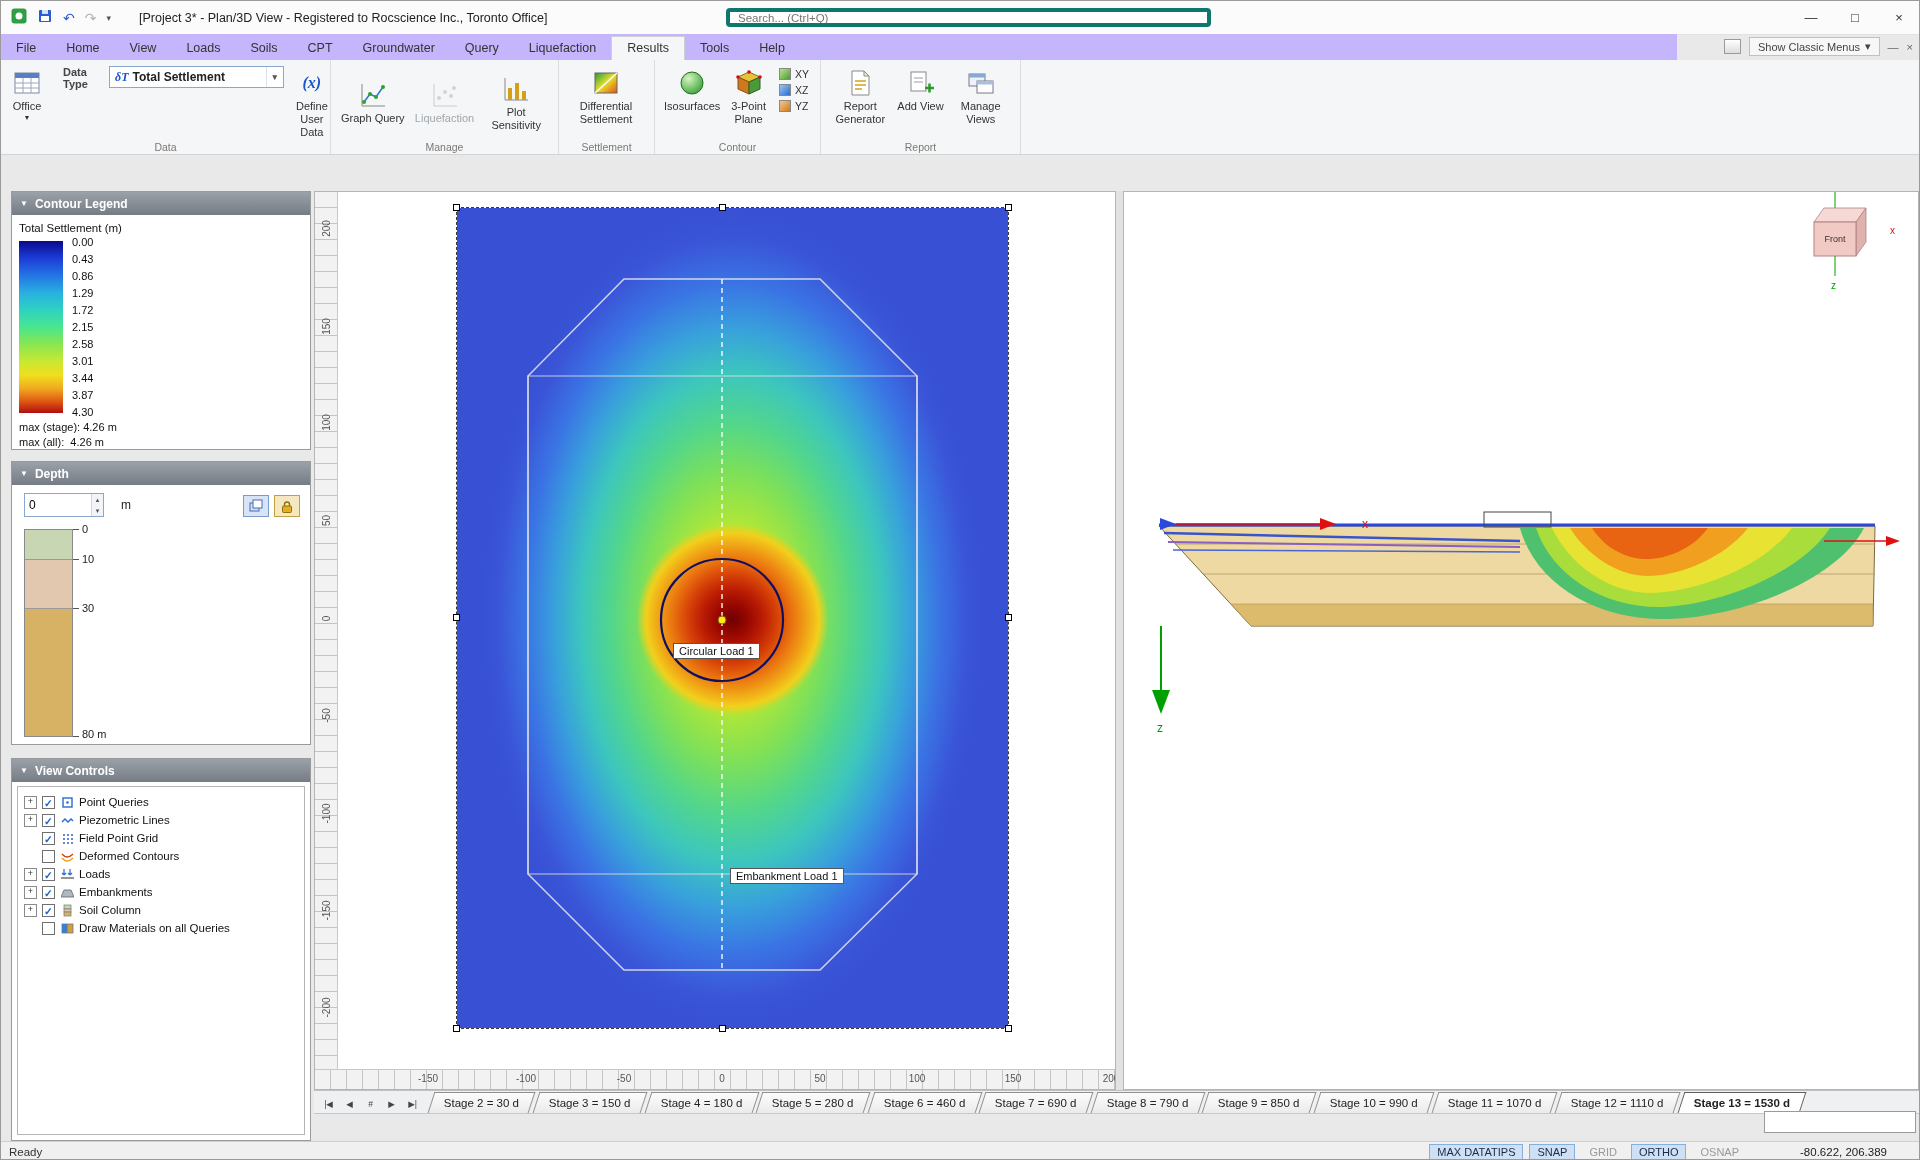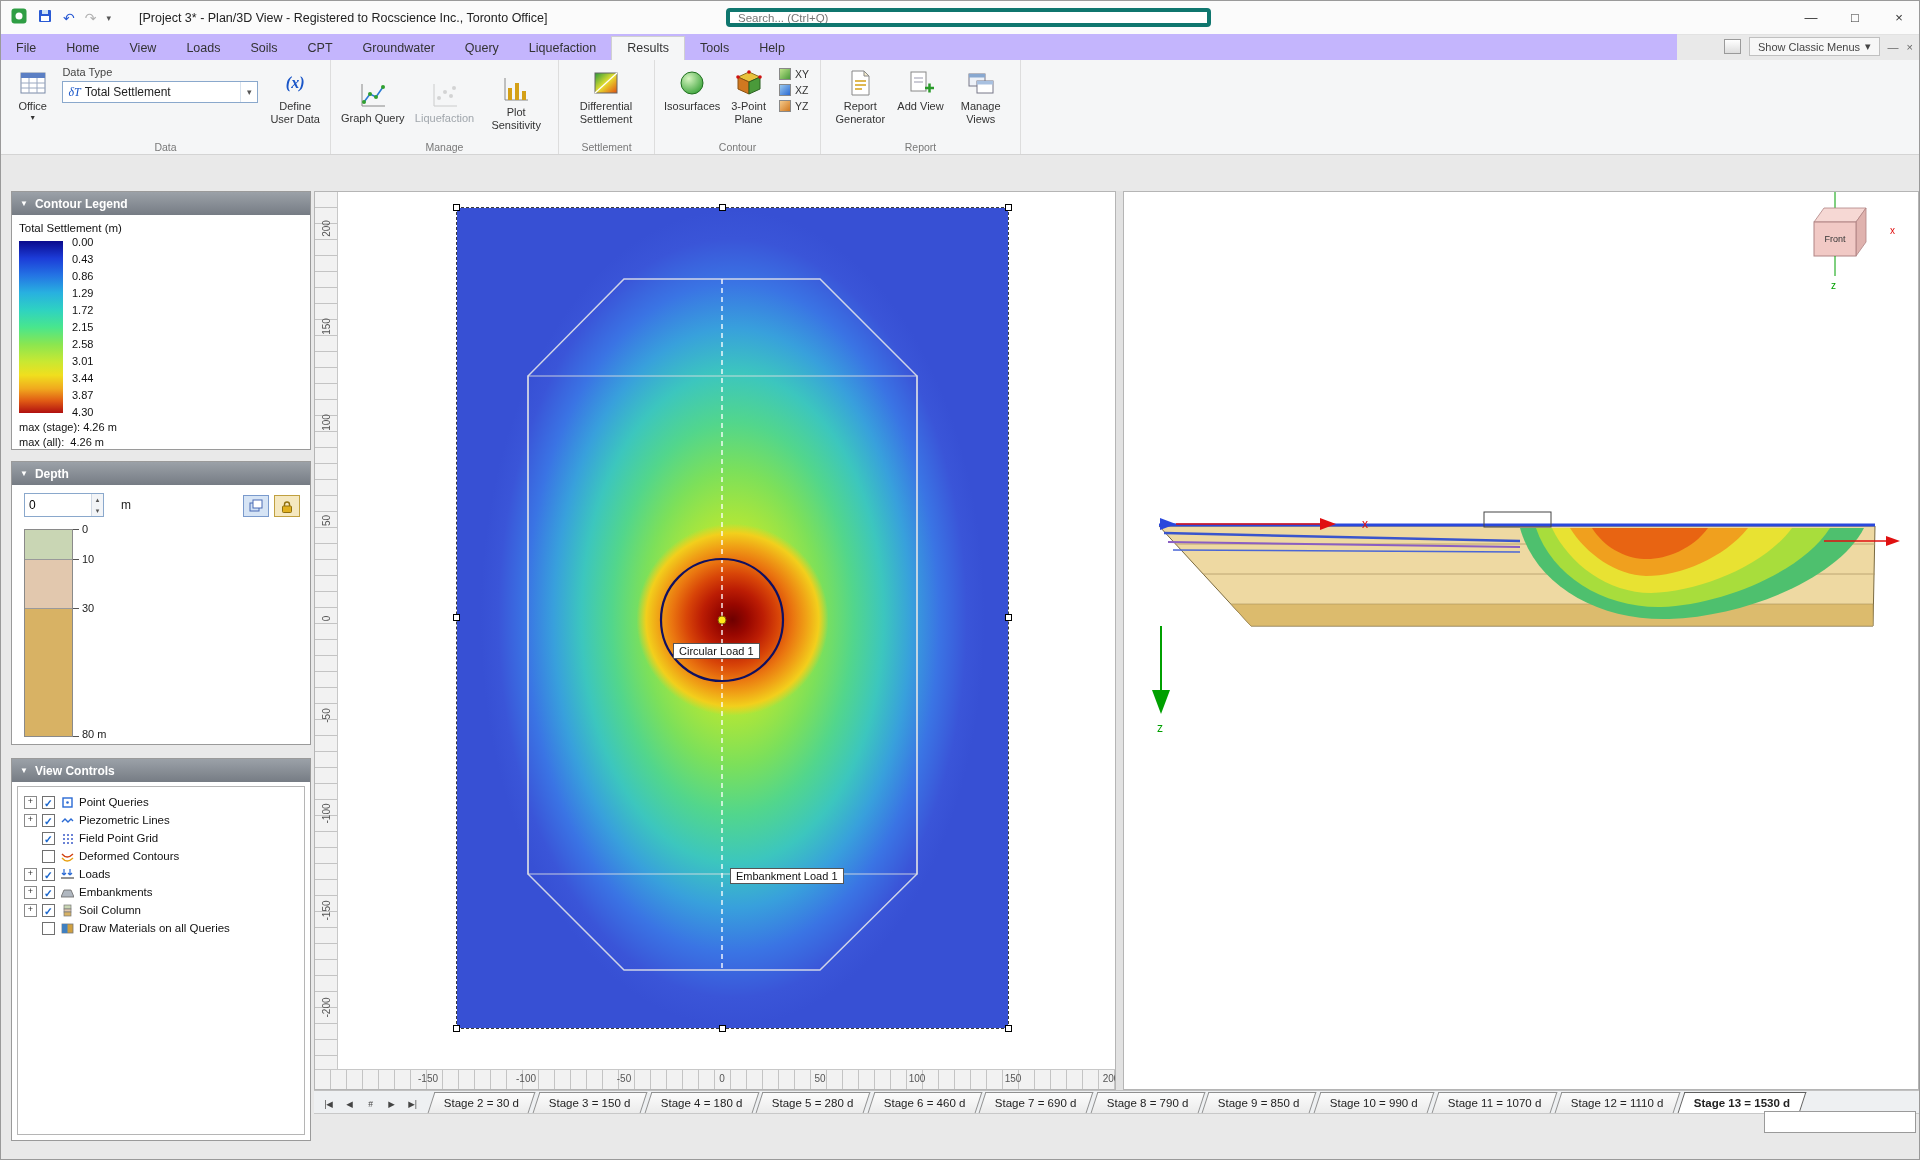"Data Type" .data-type-col { flex-direction: column -> none; font-weight: none -> bold; margin: 2px 6px 0 2px -> 2px 6px 0 14px }
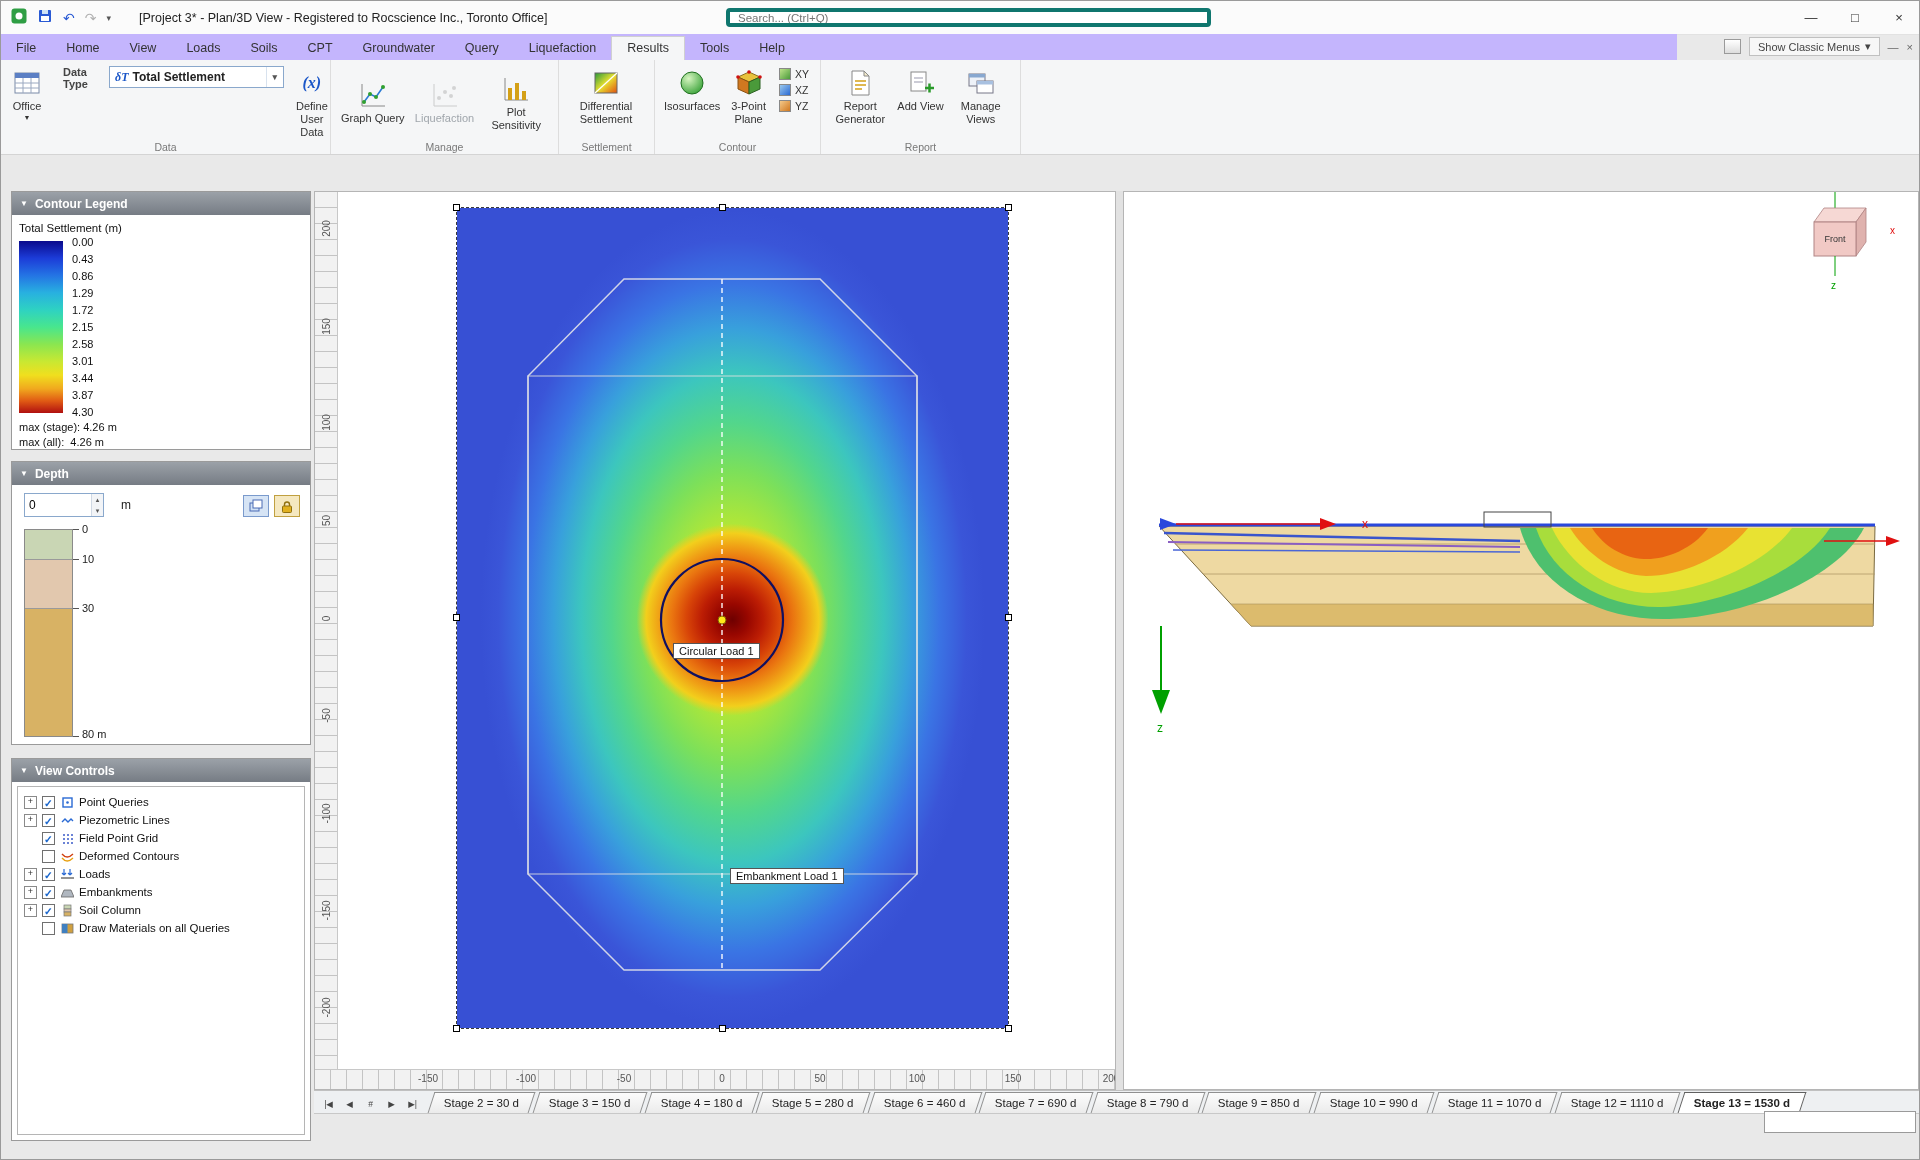"Ready" div { html: none -> <div> <span>Ready</span> <div> <span>MAX DATATIPS</span> <span>SNAP</span> <span>GRID</span> <span>ORTHO</span> <span>OSNAP</span> <span>-80.622, 206.389</span> </div> </div> }
